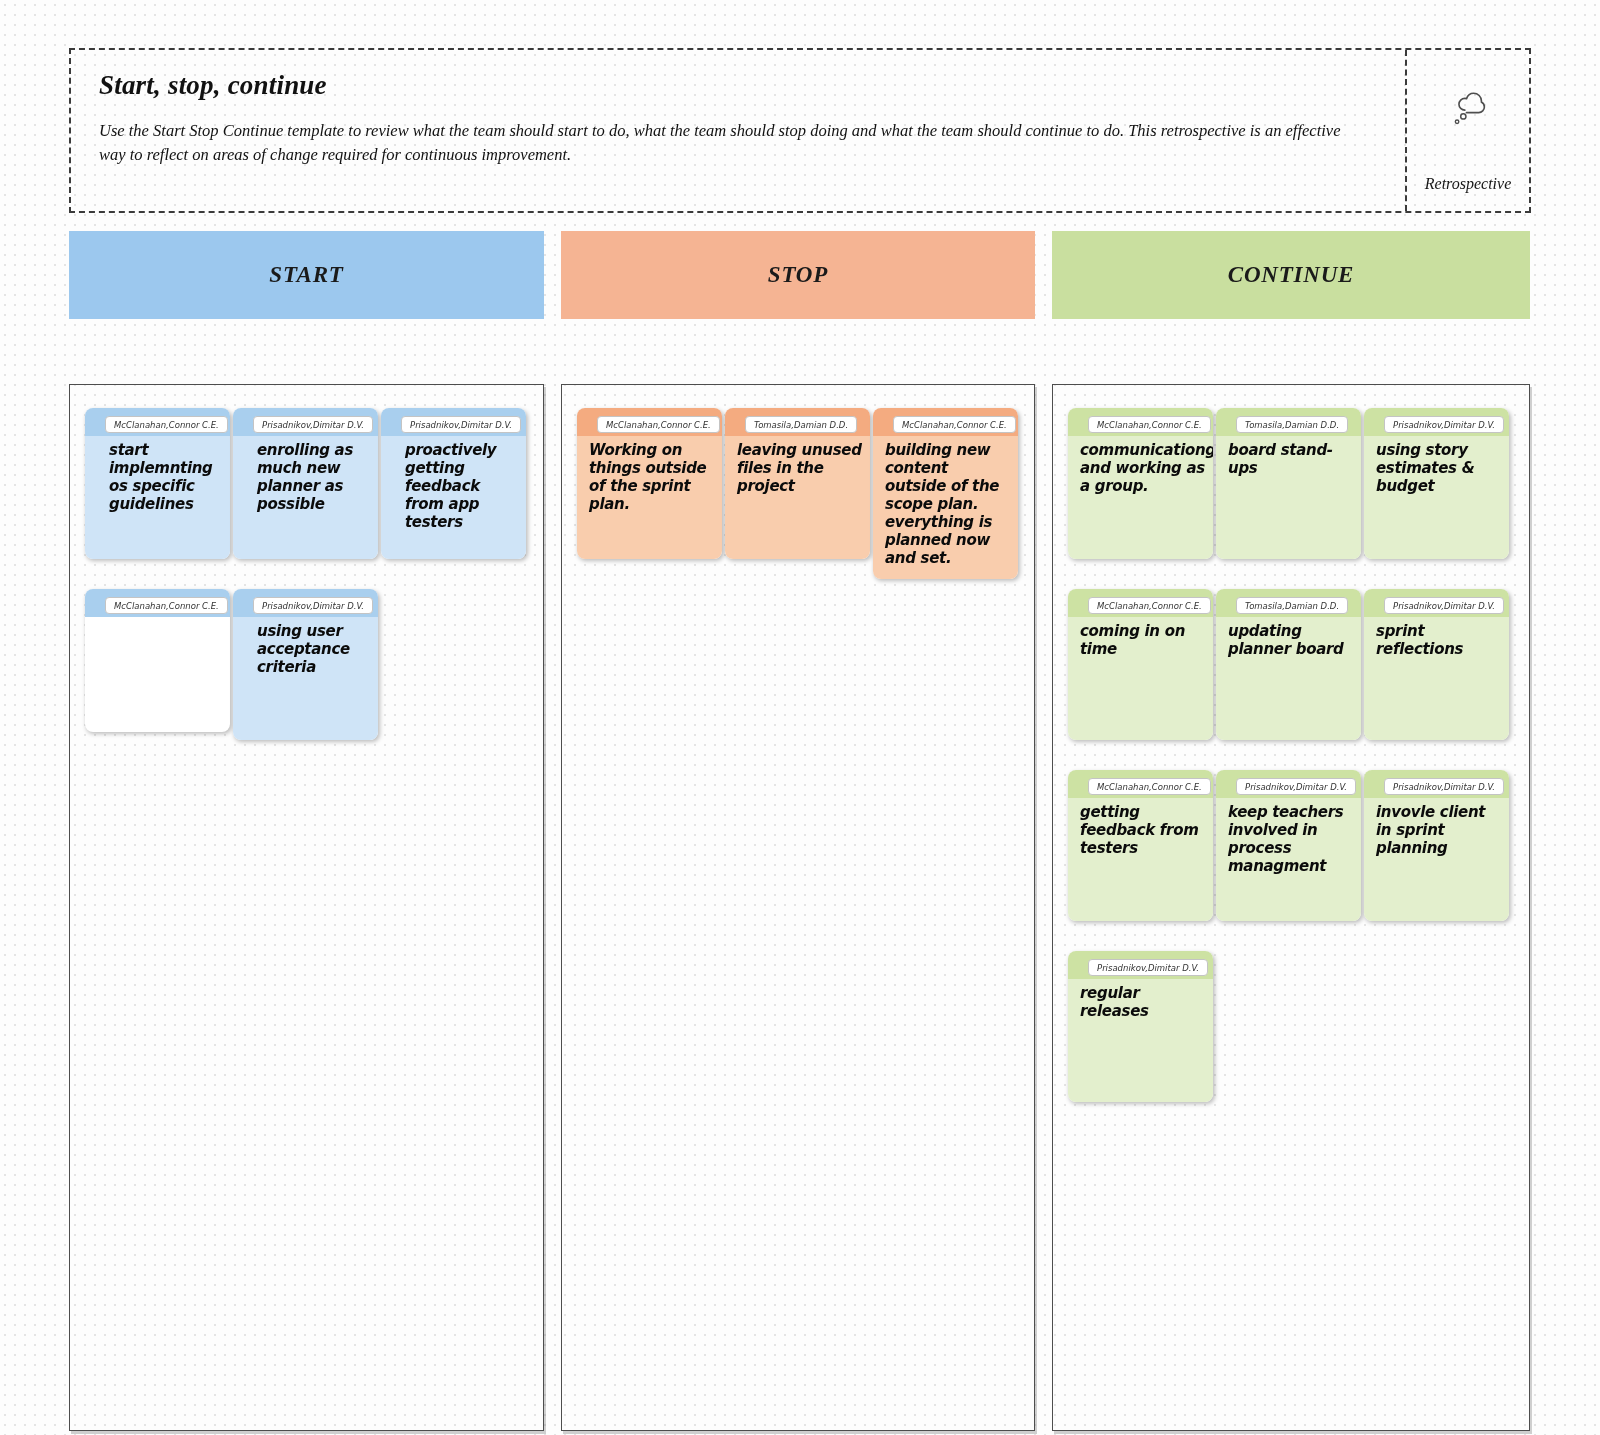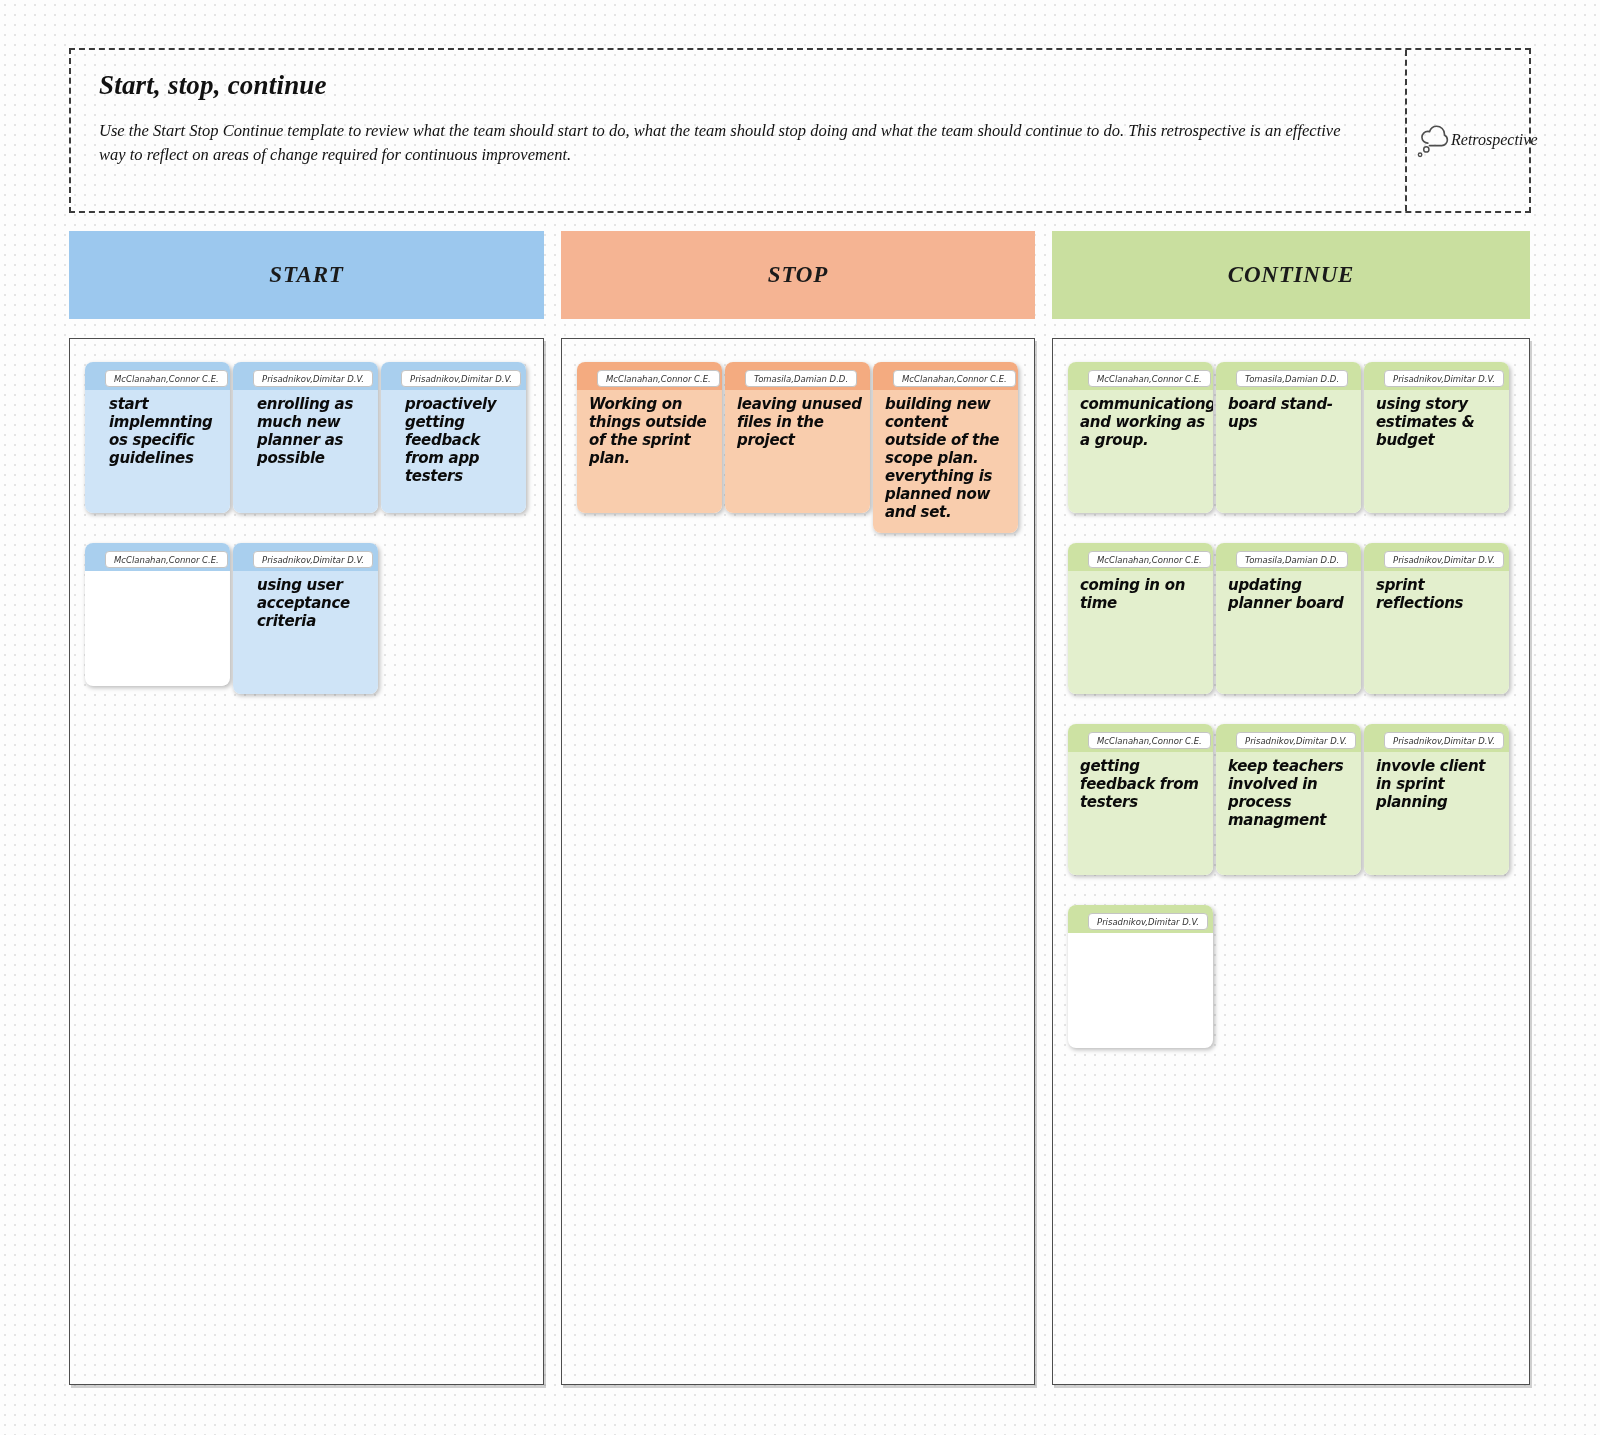"Retrospective" .header-badge { flex-direction: row -> column }
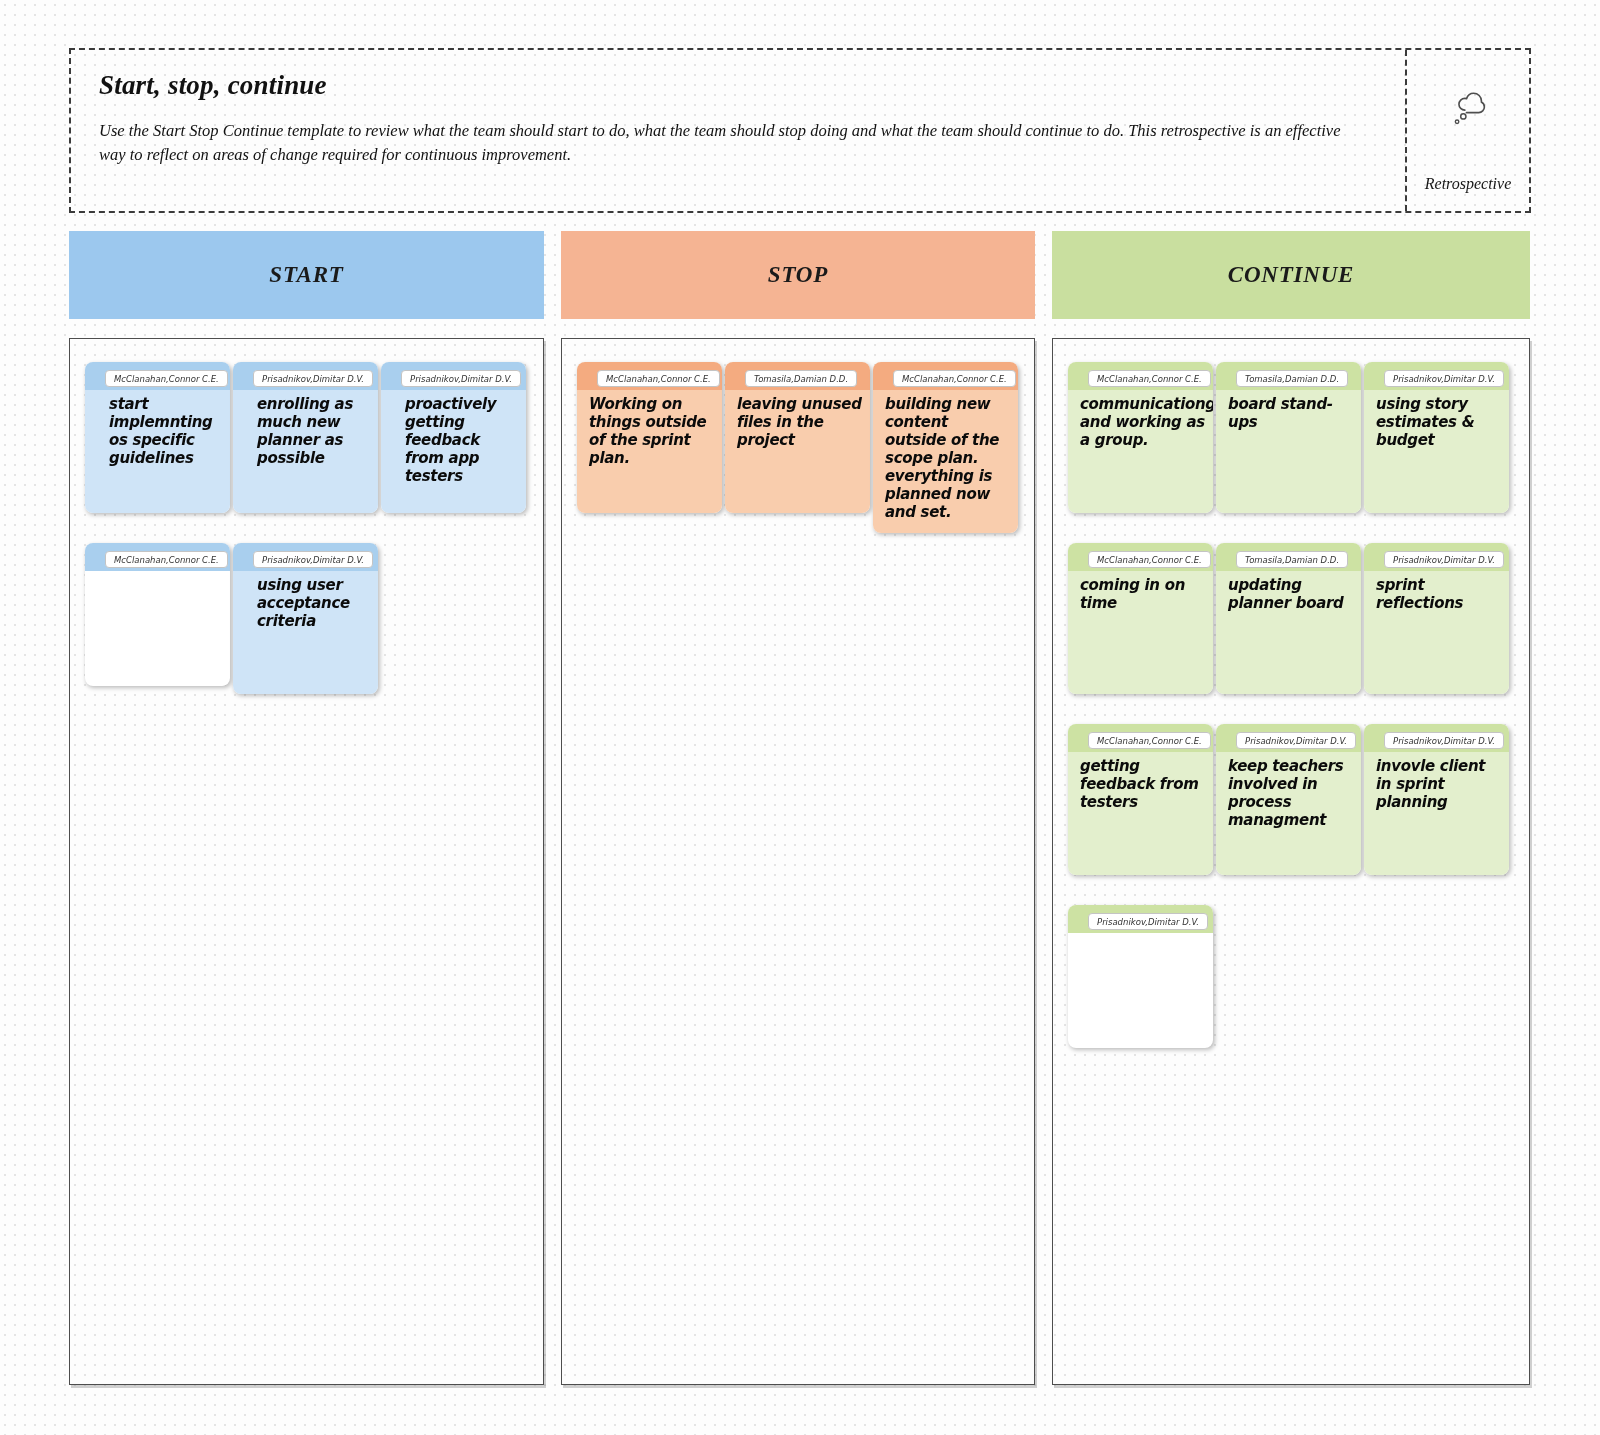"START" .column { gap: none -> 46px }
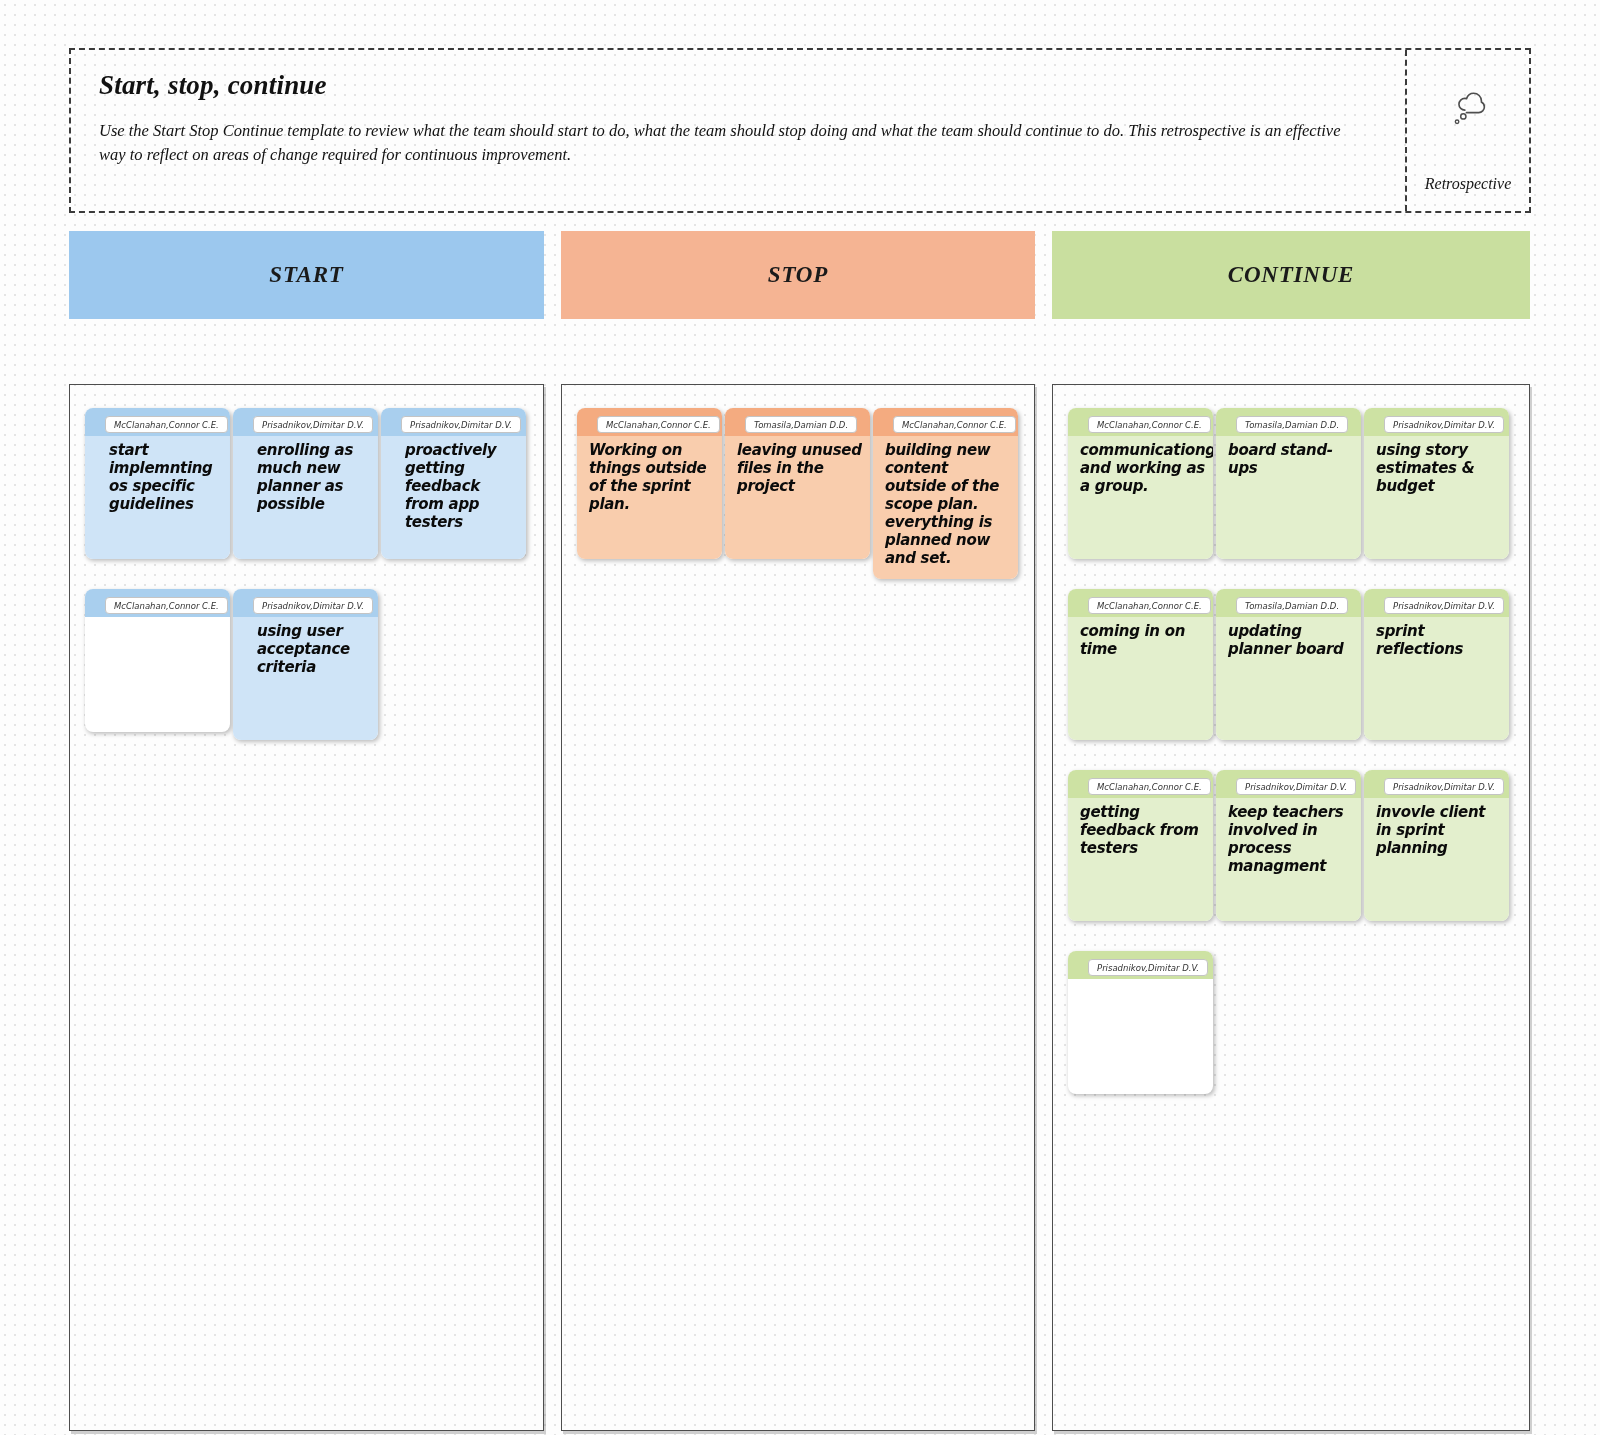"regular releases" div.card-body { html: none -> <div> <div>regular releases</div> </div> }
